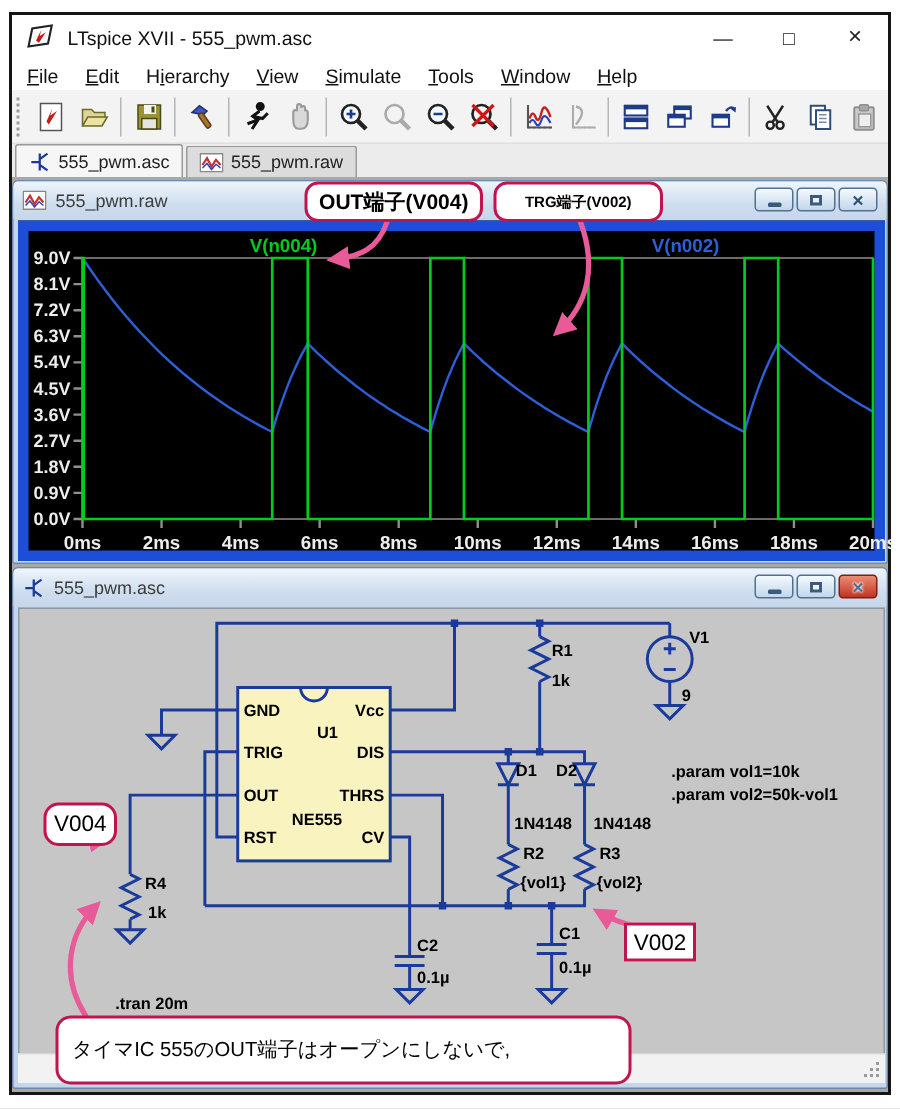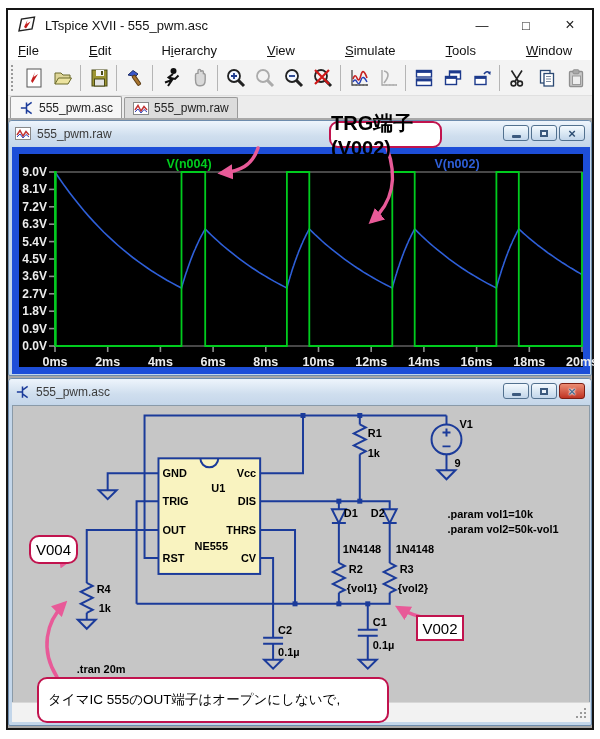"File" .menubar { gap: 32px -> none }
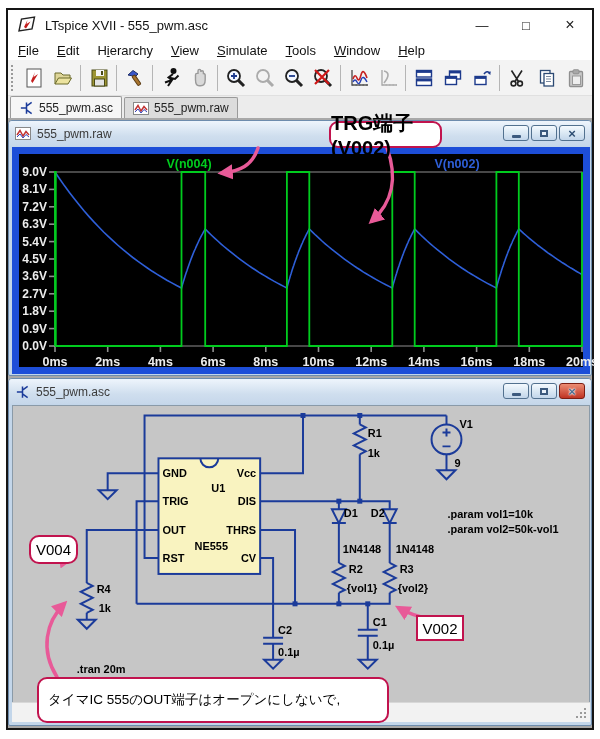"OUT端子(V004)" div.callout { html: none -> <div> <span>OUT端子(V004)</span> </div> }
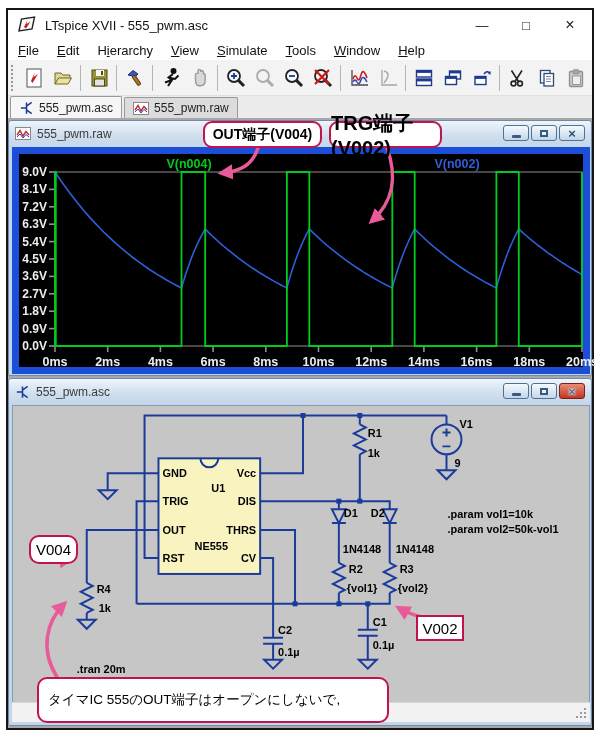"TRG端子(V002)" div.callout { font-size: 20px -> 10px }
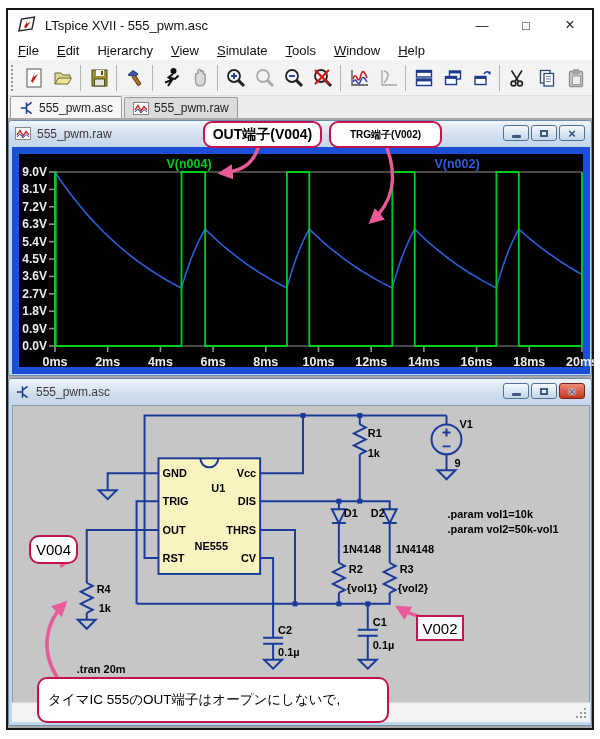"タイマIC 555のOUT端子はオープンにしないで," div.callout { width: 352px -> 384px }
